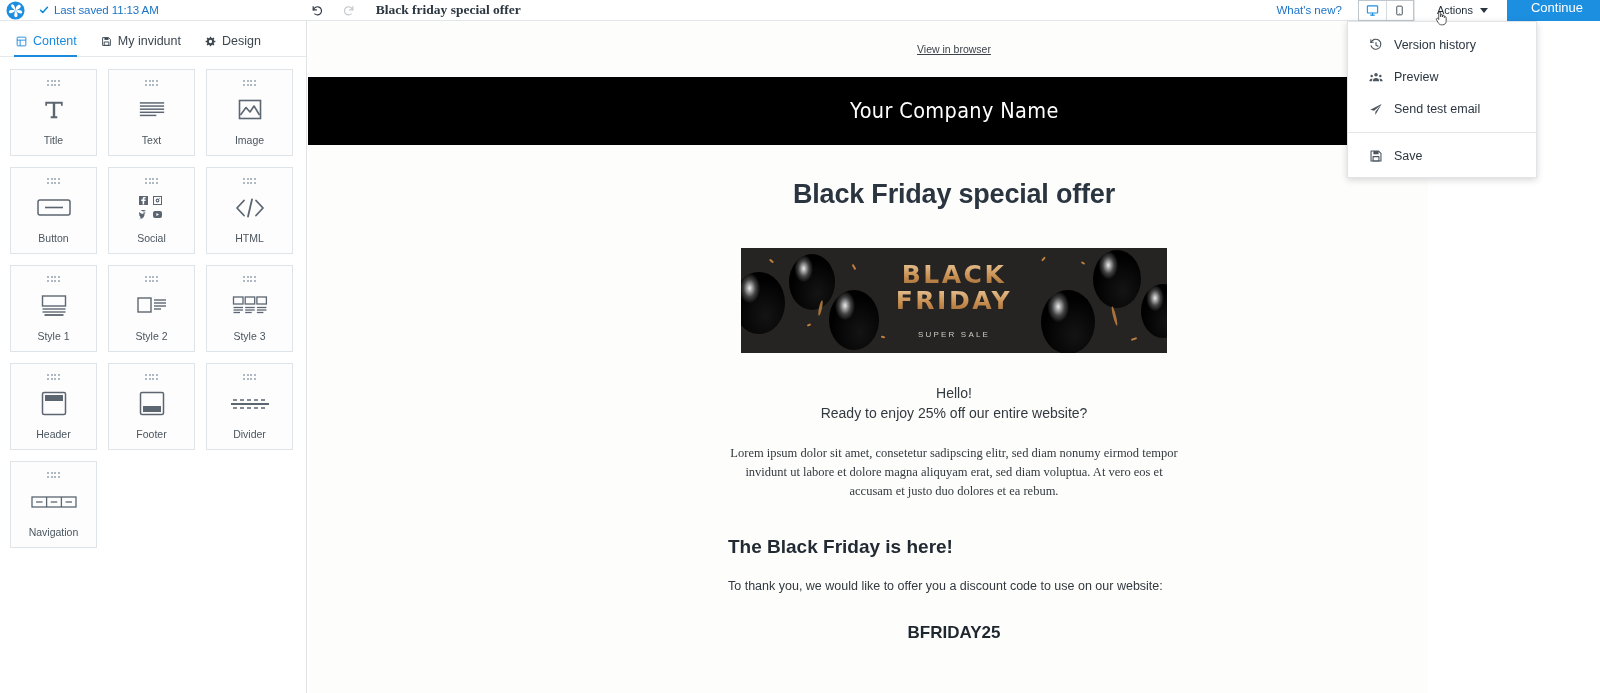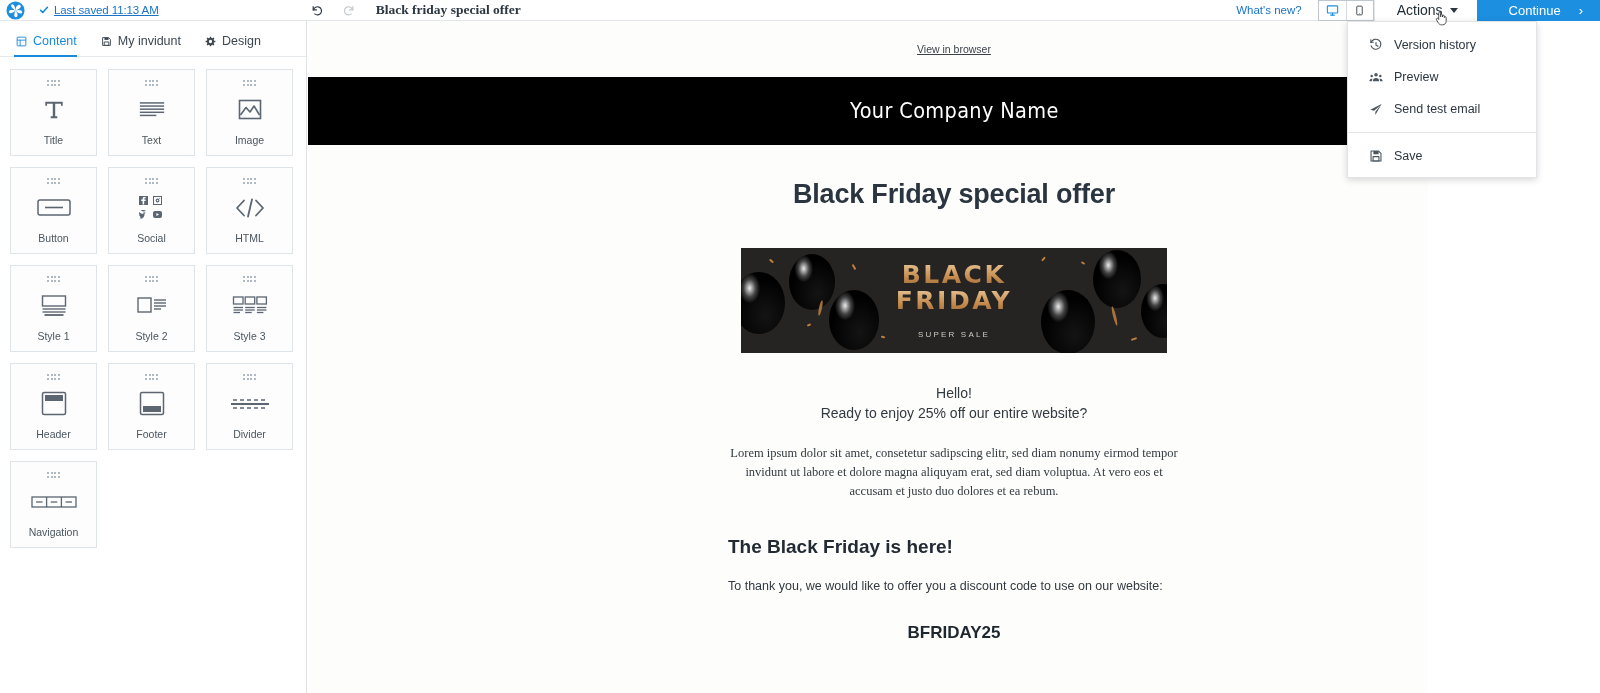"Last saved 11:13 AM" .saved-link { text-decoration: underline -> none }
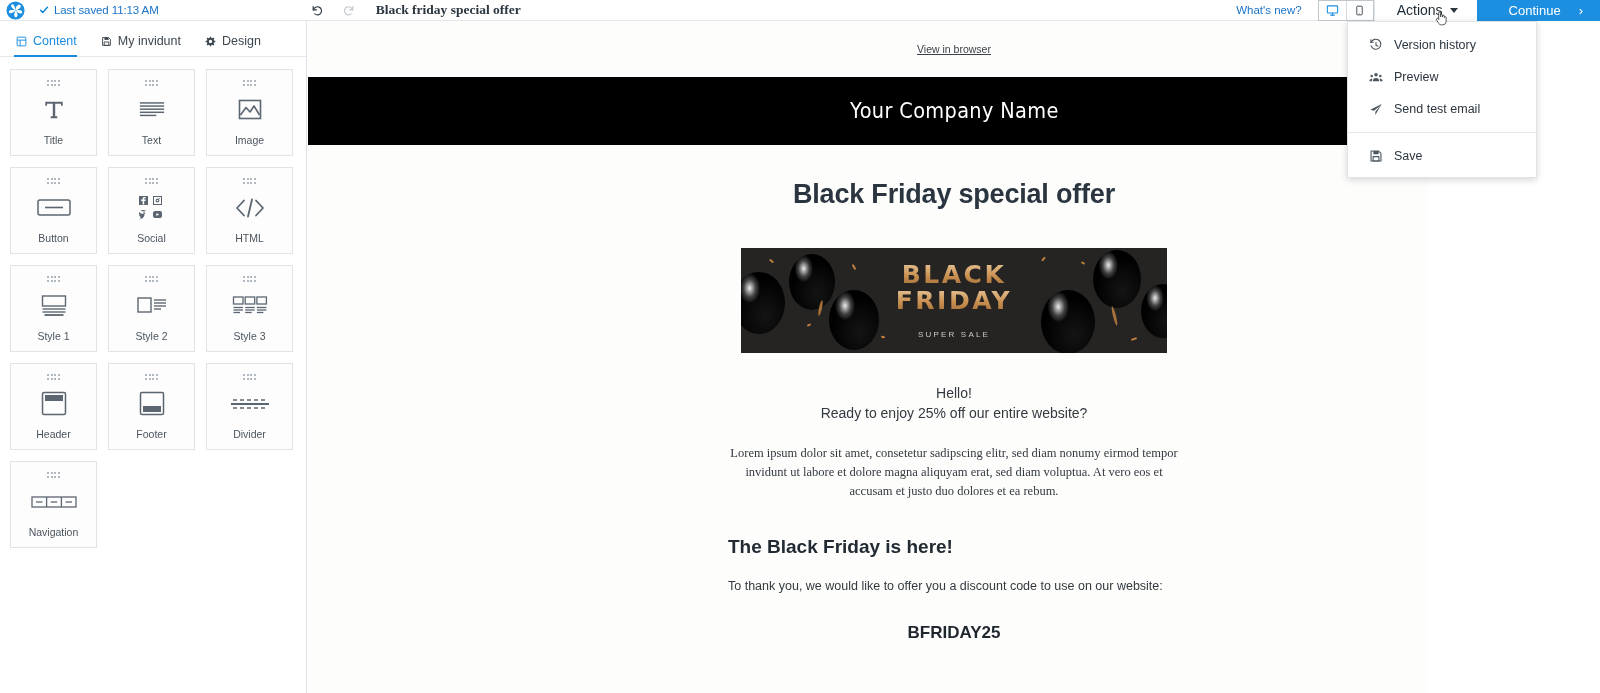"Actions" .actions-label { font-size: 14px -> 11px }
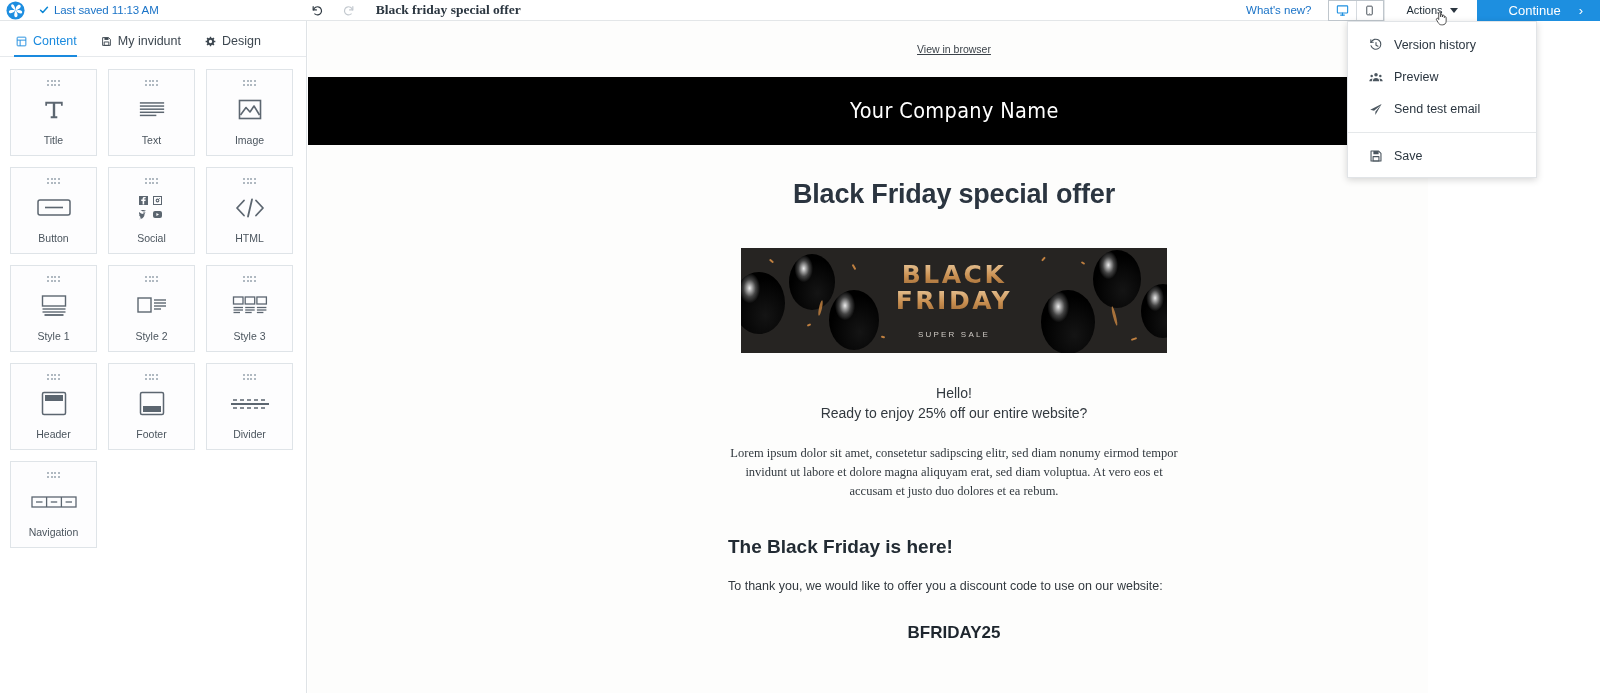"Continue" .continue-btn { flex-direction: none -> column; gap: 18px -> 8px; padding: 0 17px 0 32px -> 0 17px 0 24px }
